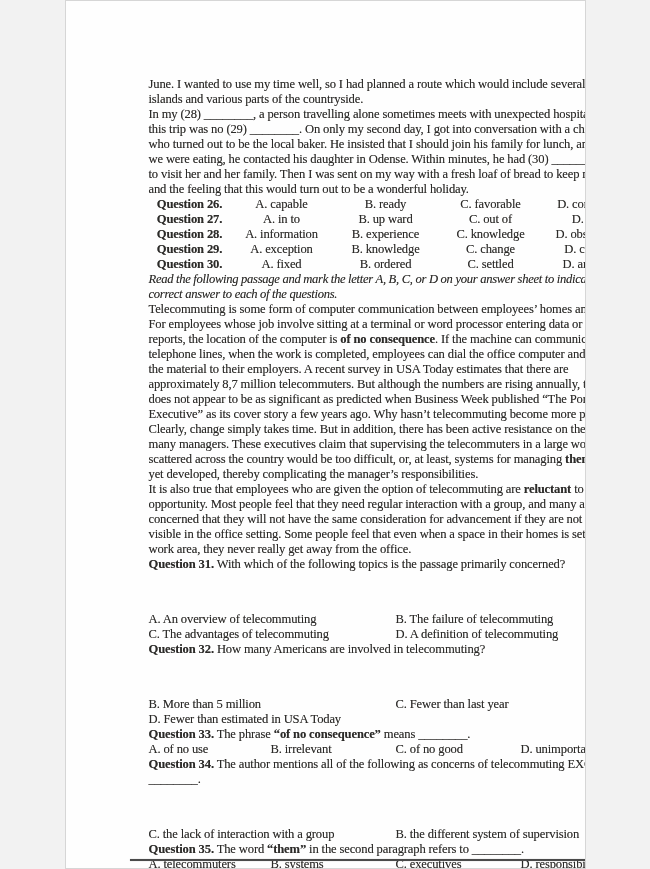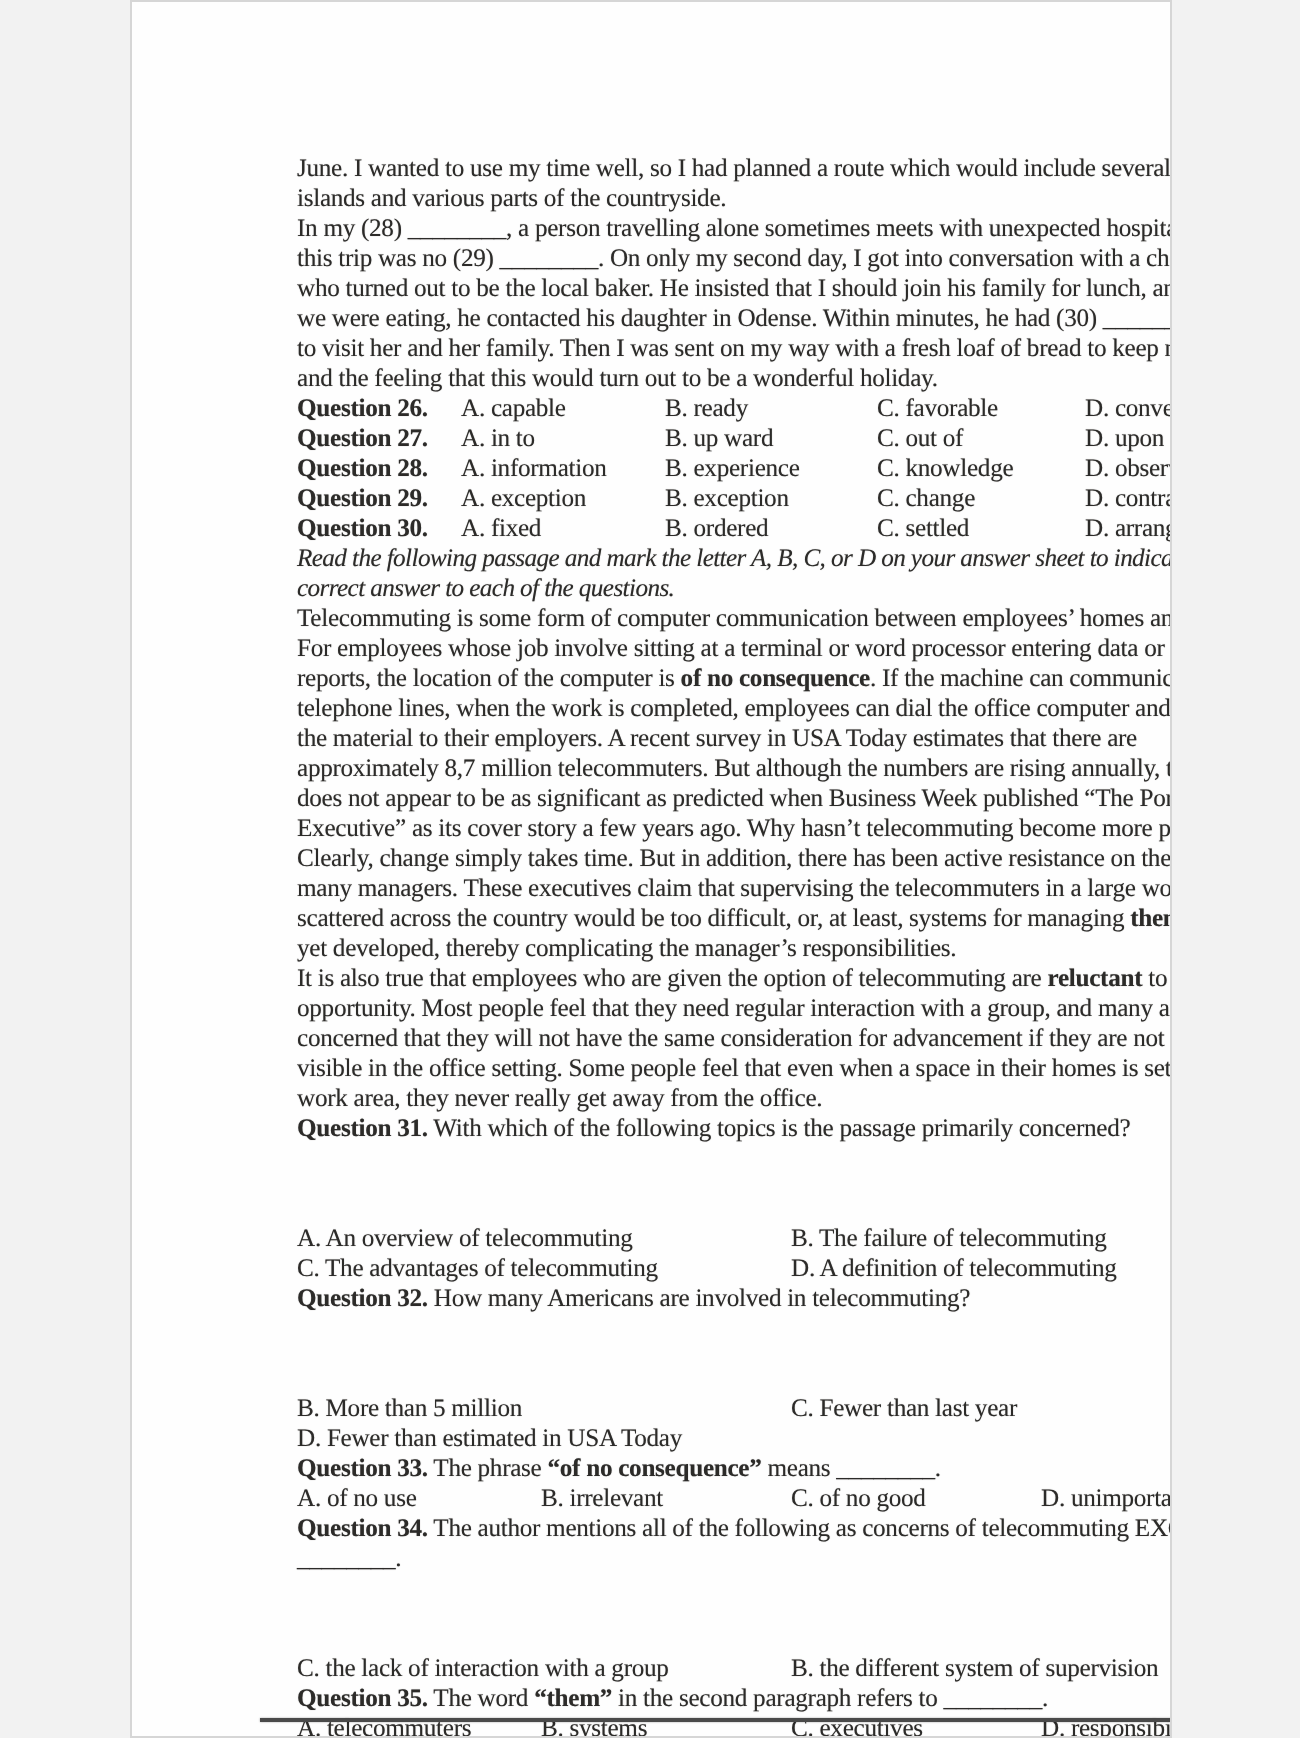"Question 26." .qrow { text-align: none -> center }
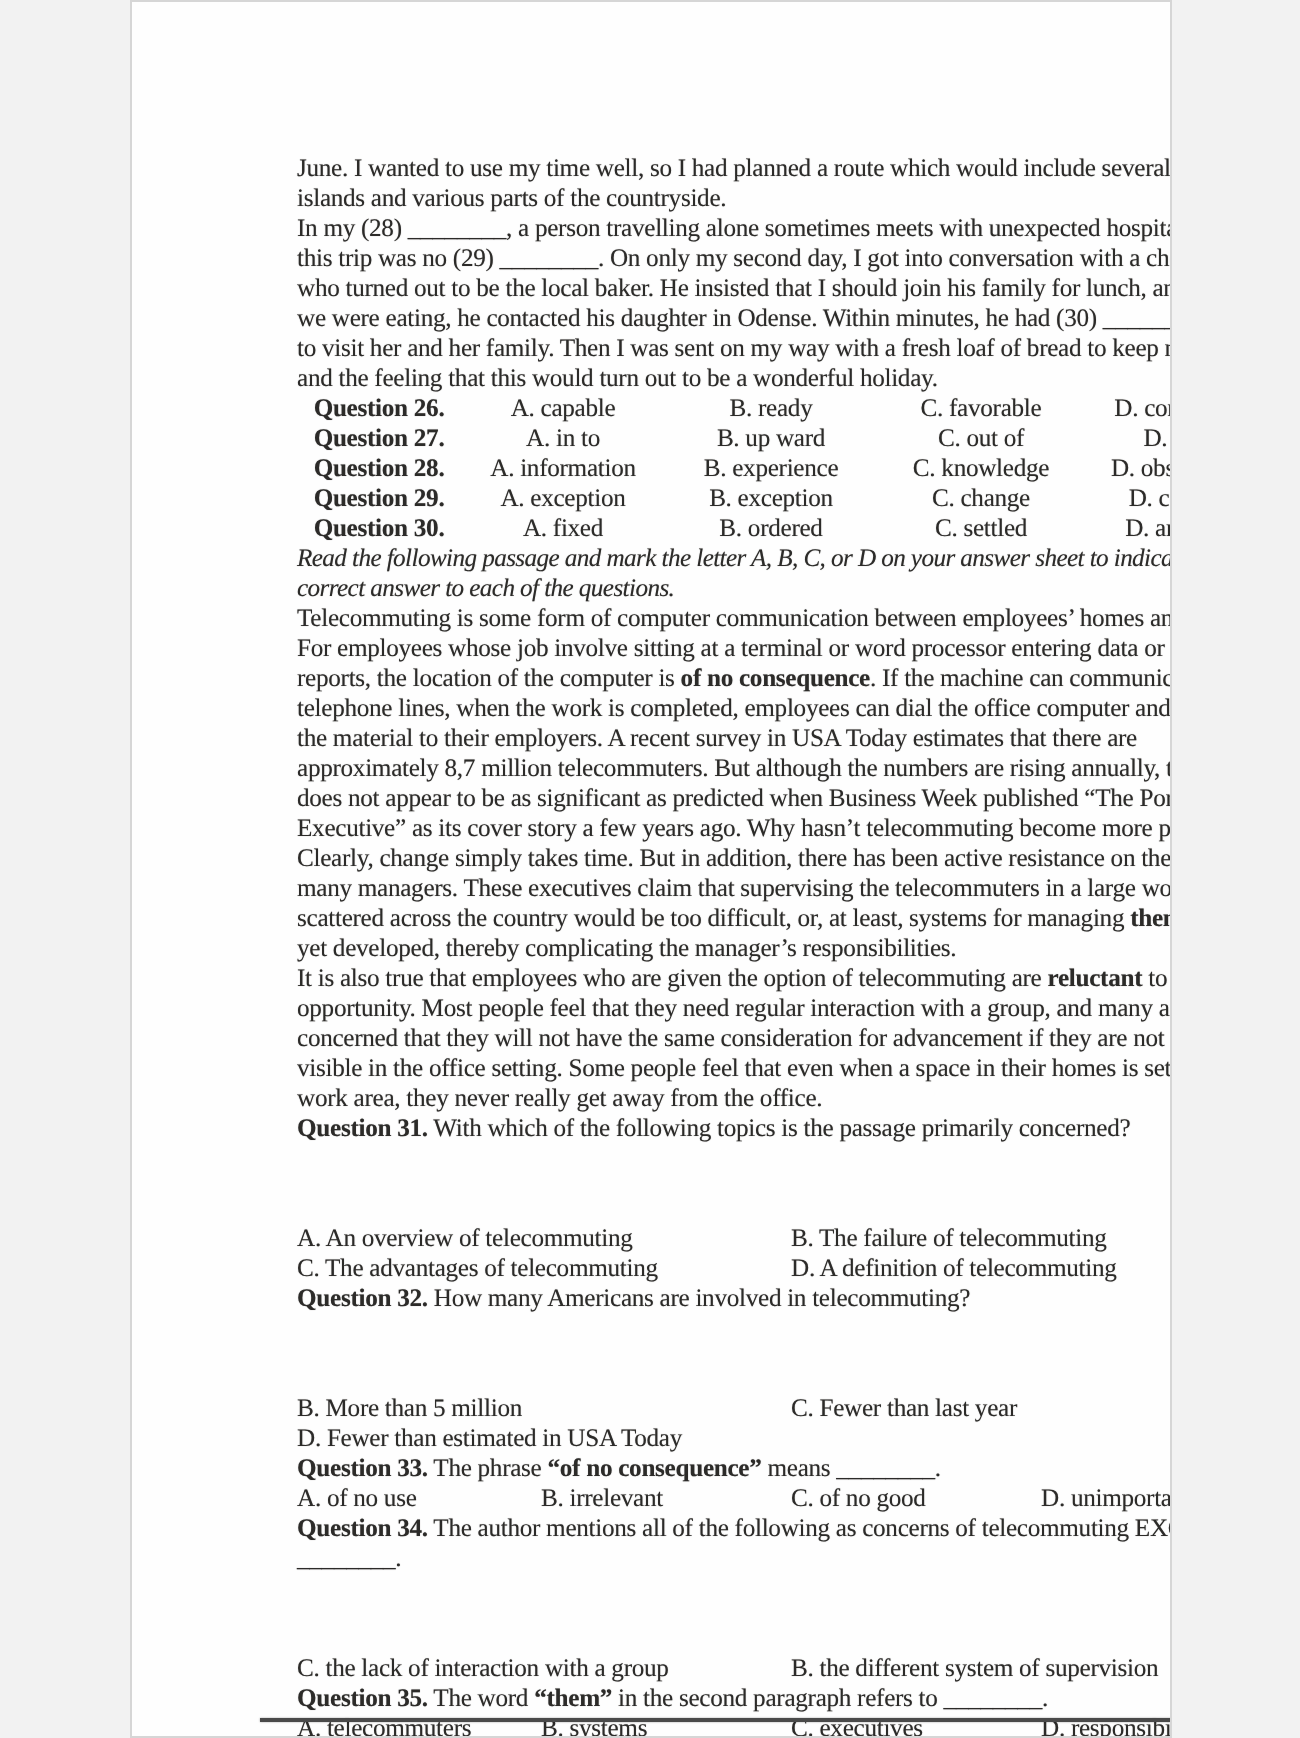"B. exception" span.cell { text: exception -> knowledge }
